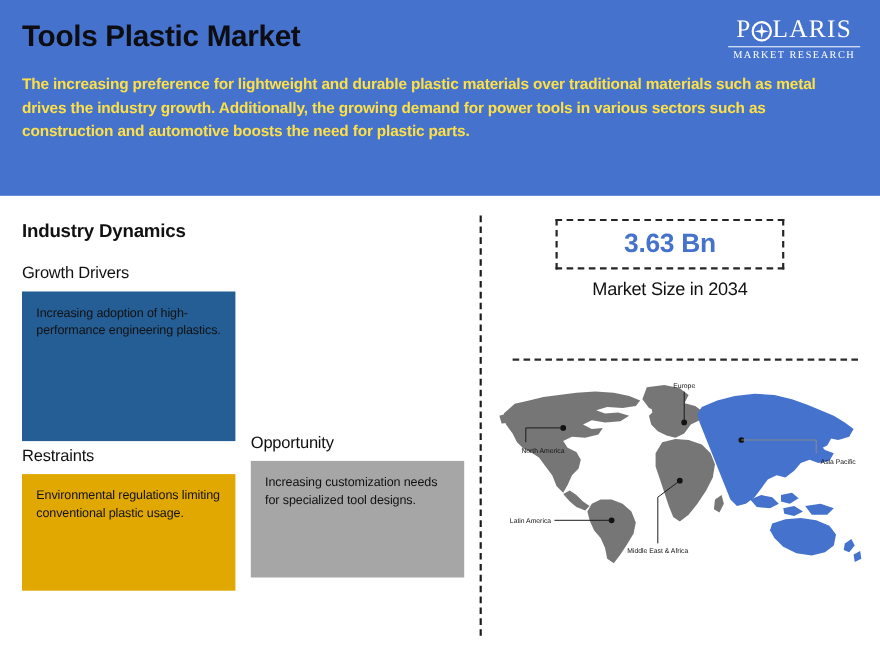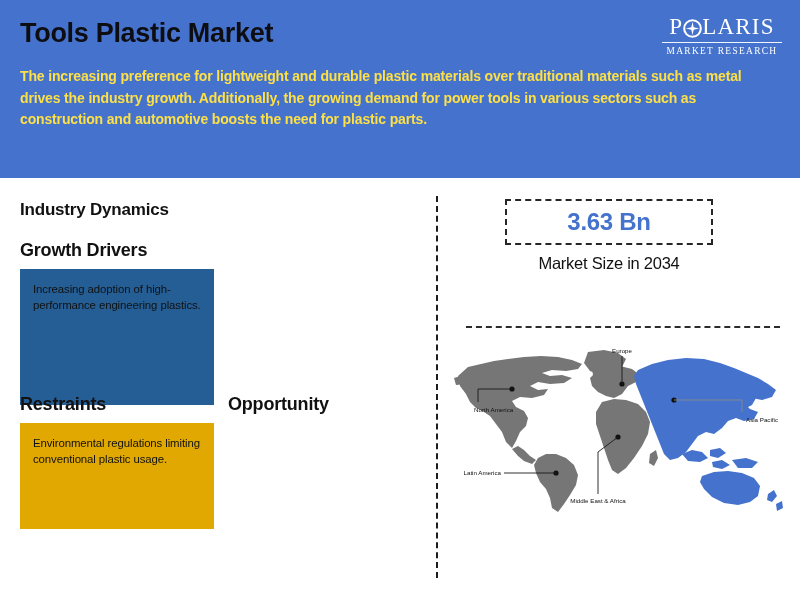"Growth Drivers" .quad-label { font-size: 18px -> 15px; font-weight: 700 -> 400 }
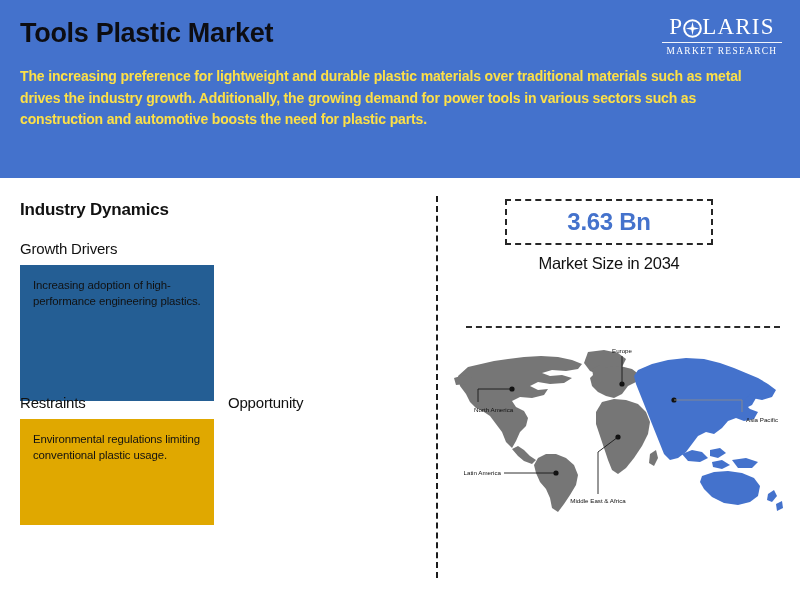"Restraints" #quad-restr { top: 216px -> 228px }
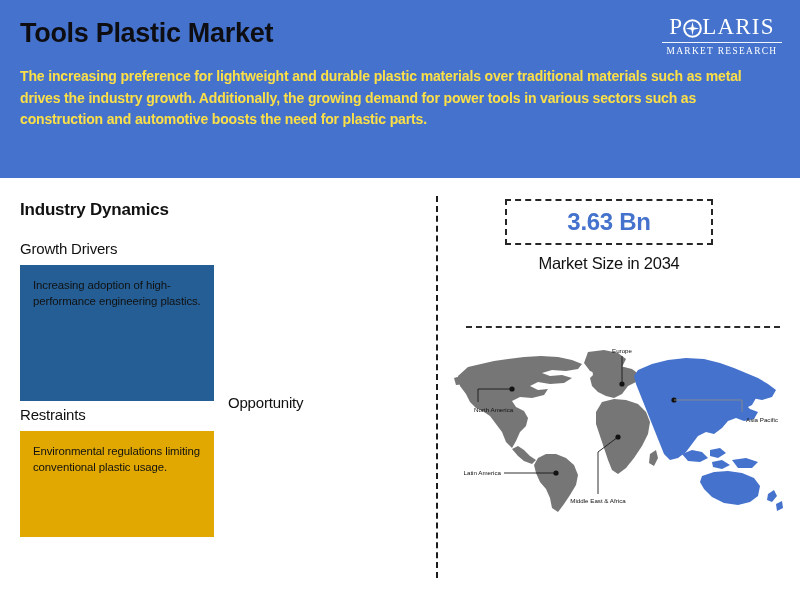"Increasing customization needs for" div.quad-card { html: none -> <div>Increasing customization needs for specialized tool designs.</div> }
